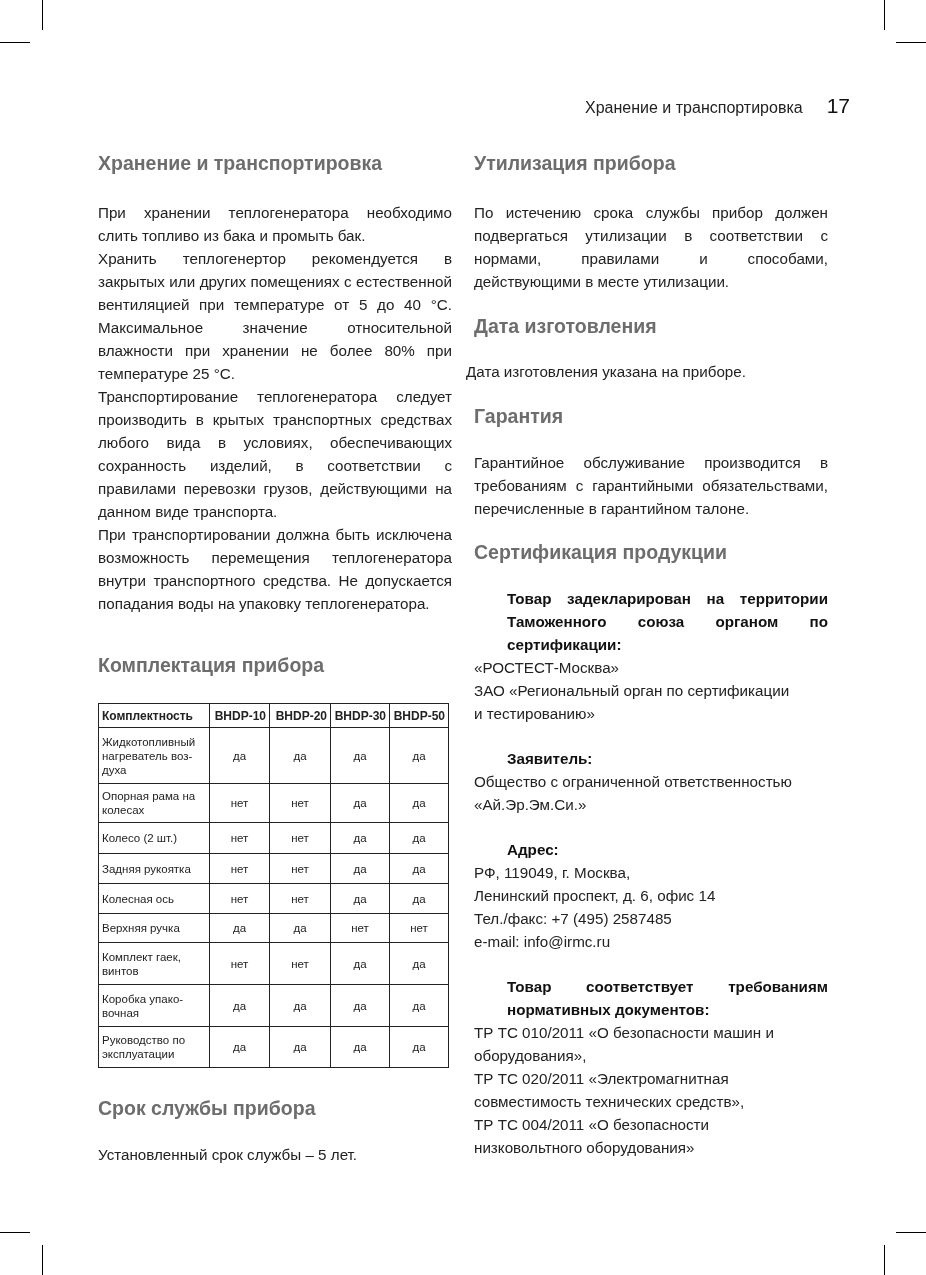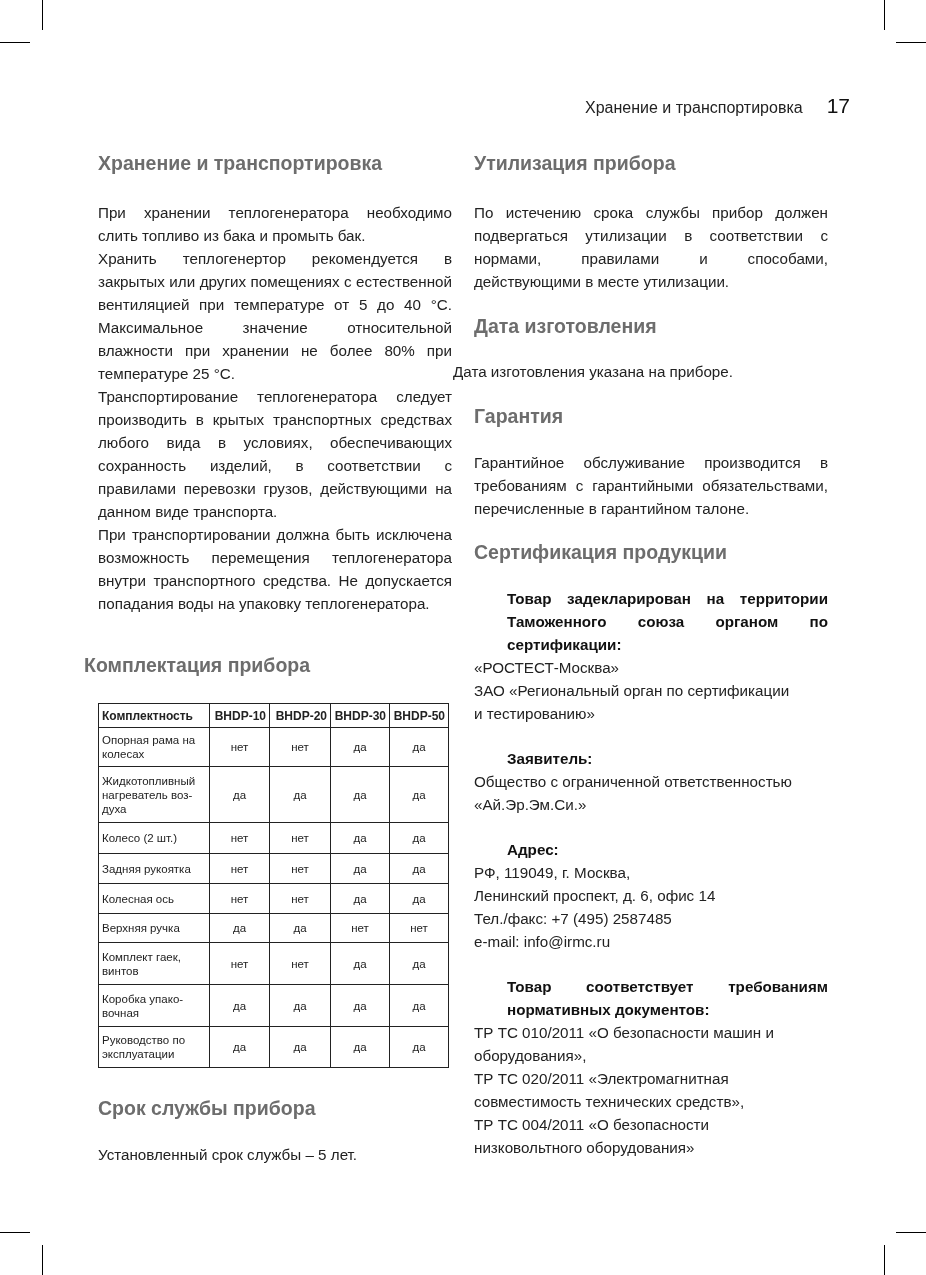"Дата изготовления указана на приборе." div.p { left: 453px -> 466px }
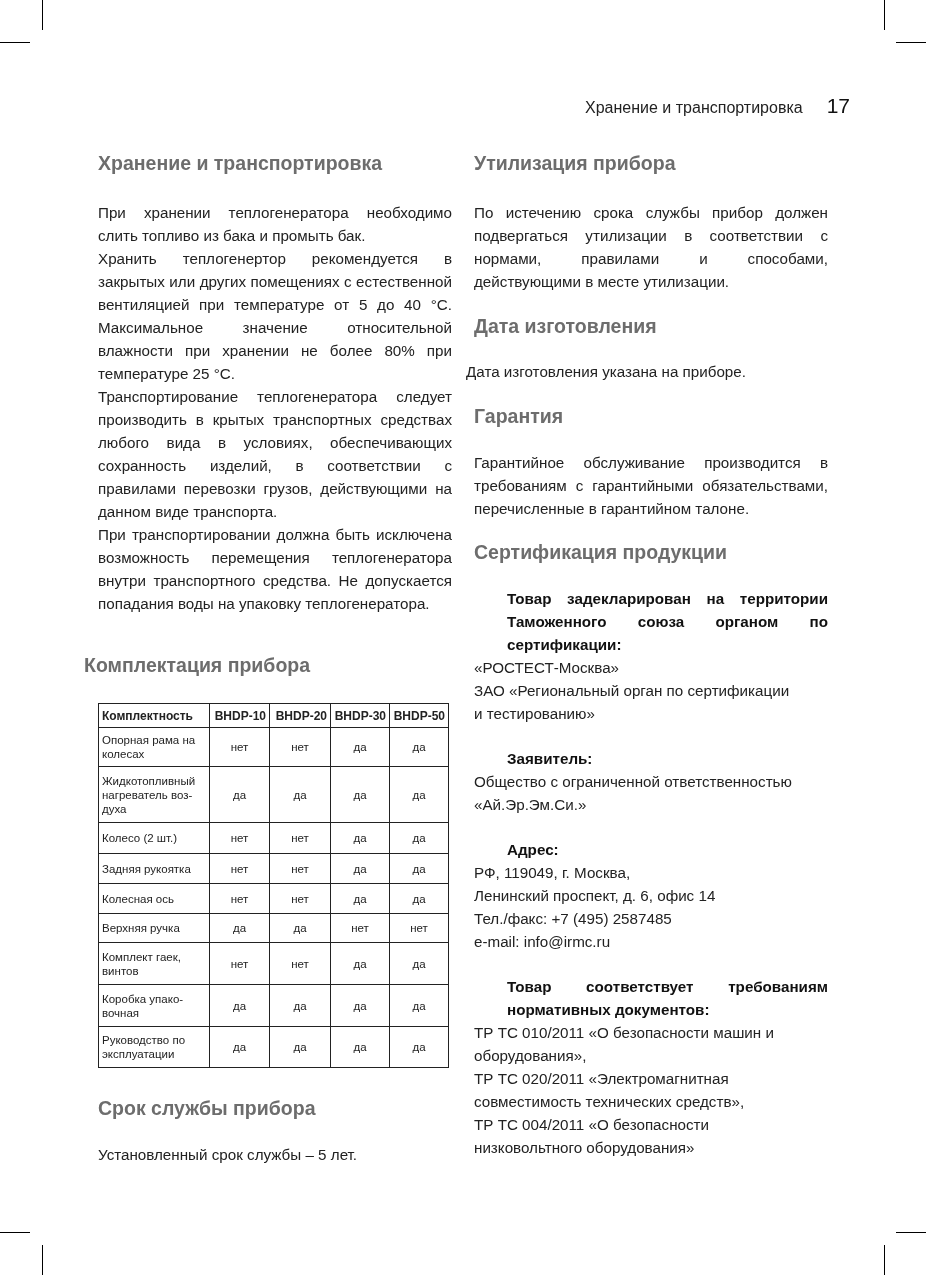"Комплектация прибора" h2 { left: 84px -> 98px }
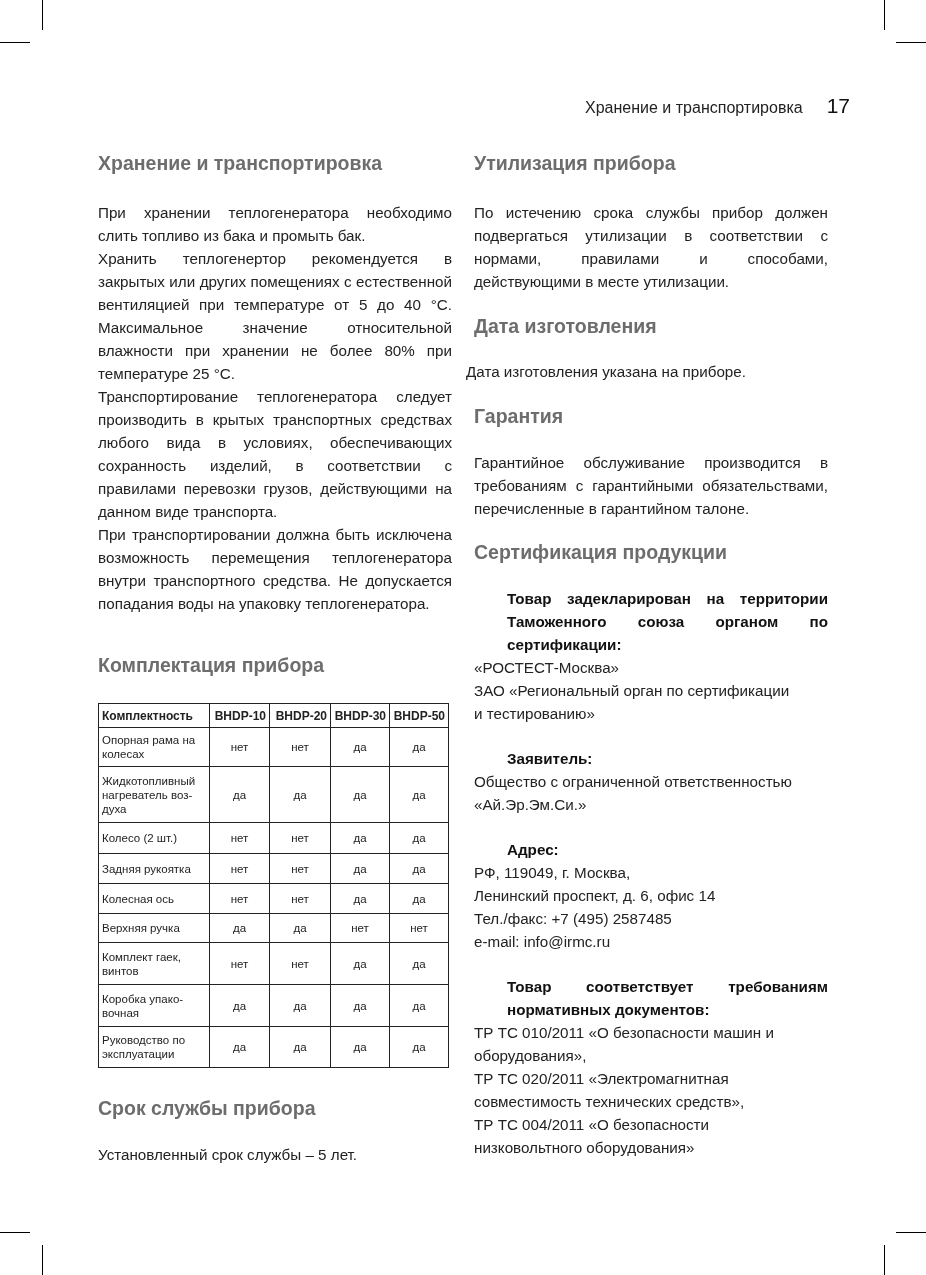"Опорная рама на колесах" tr { order: before "Жидкотопливный нагреватель воз-духа" -> after "Жидкотопливный нагреватель воз-духа" }
